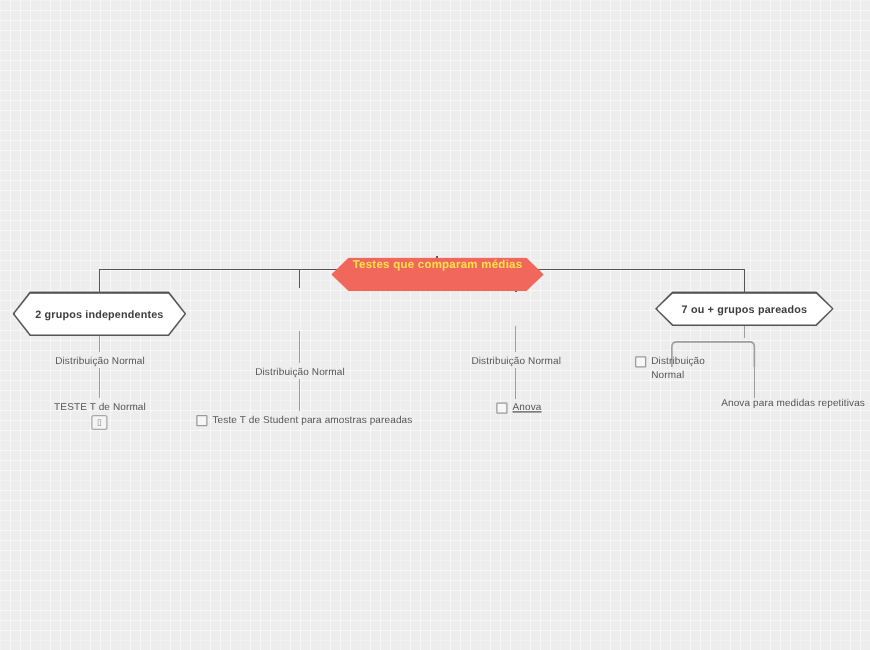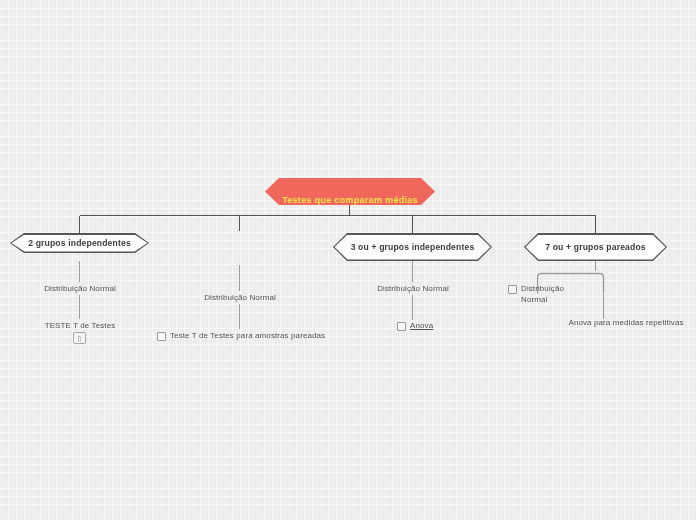"Testes que comparam médias" .hex-root { align-items: flex-end -> flex-start; margin-top: none -> 28px }
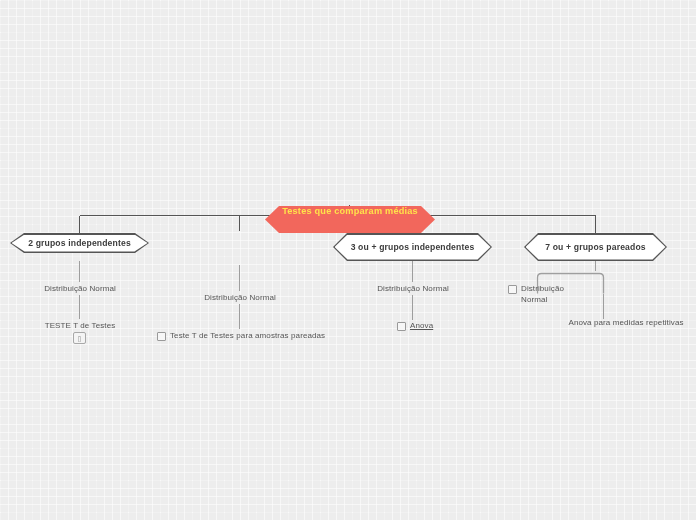"2 grupos independentes" div.hex-wrap { height: 20px -> 36px }
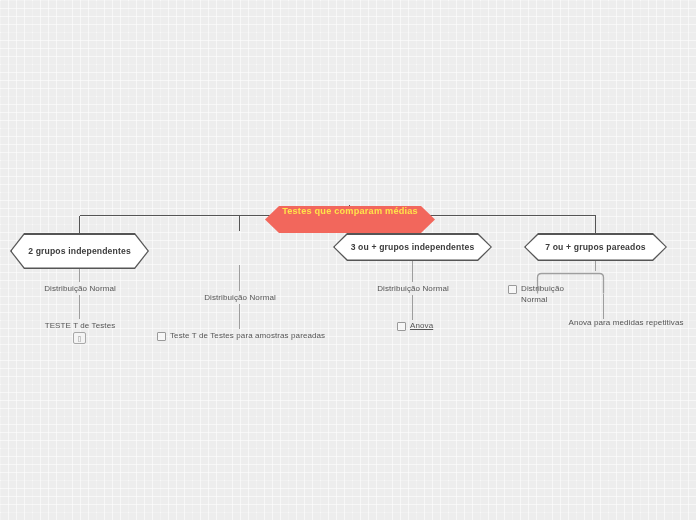"3 ou + grupos independentes" div.hex-wrap { html: <div> <div> <span>3 ou + grupos independentes</span> </div> </div> -> none }
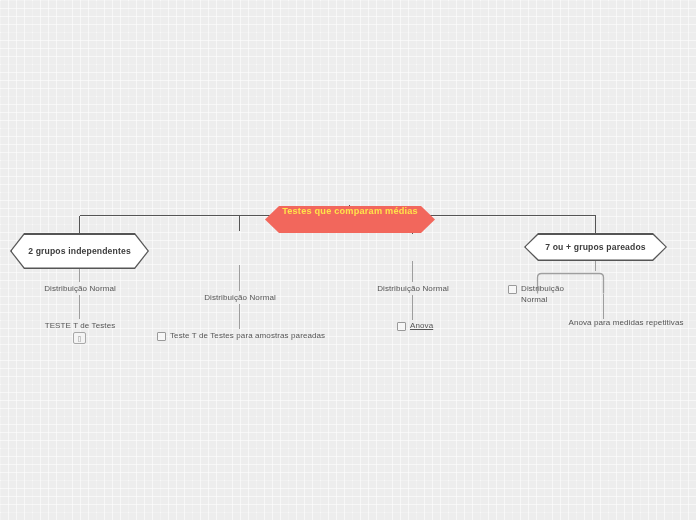"TESTE T de Testes" div.leaf { text: Testes -> Normal }
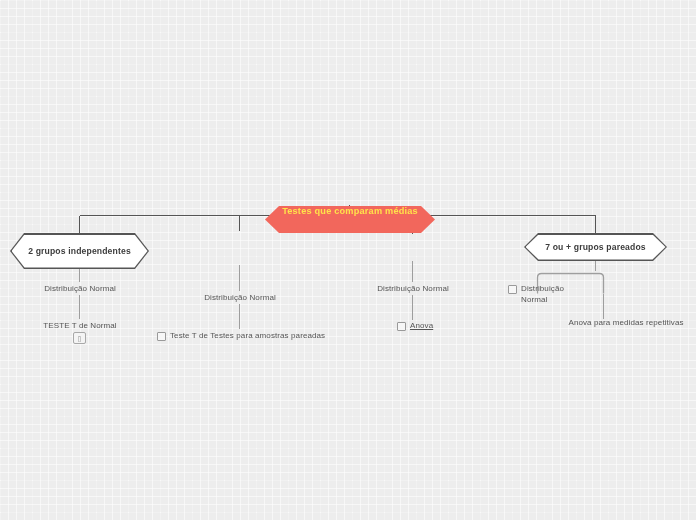"Anova para medidas repetitivas" div.leaf { text-align: center -> right }
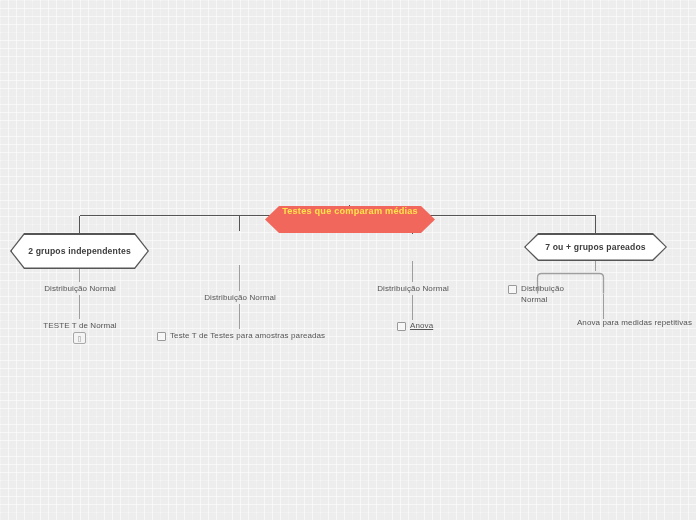"Teste T de Testes para" span.txt { text: Testes -> Student }
